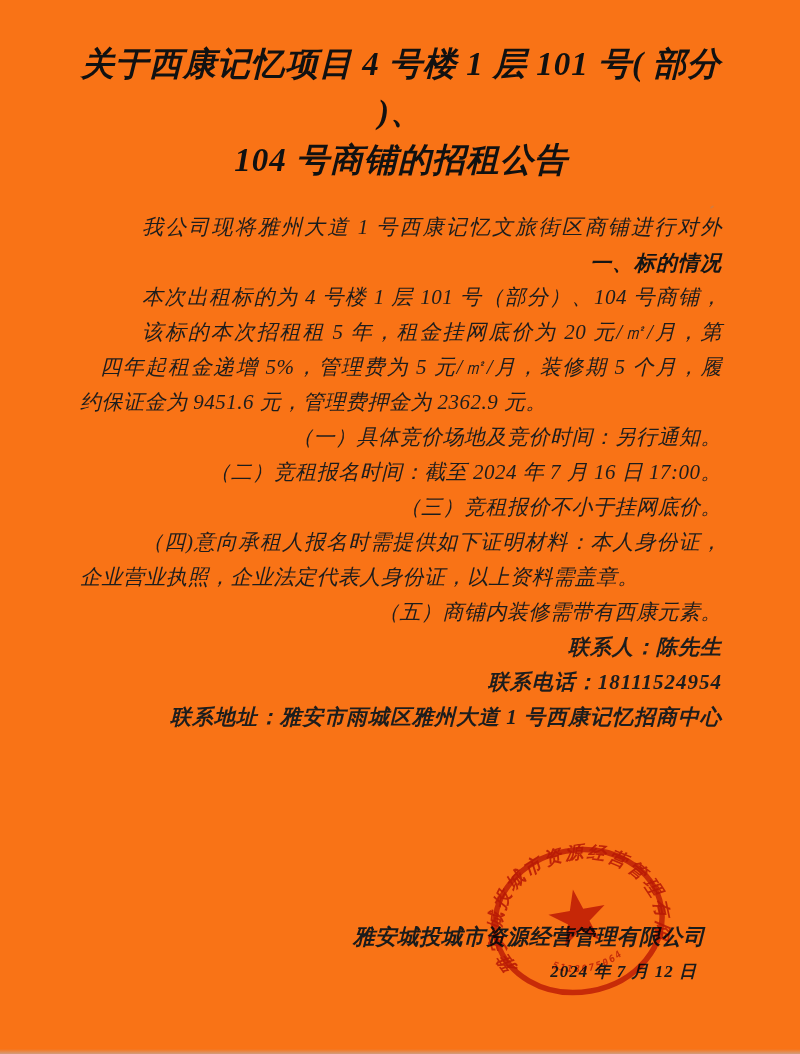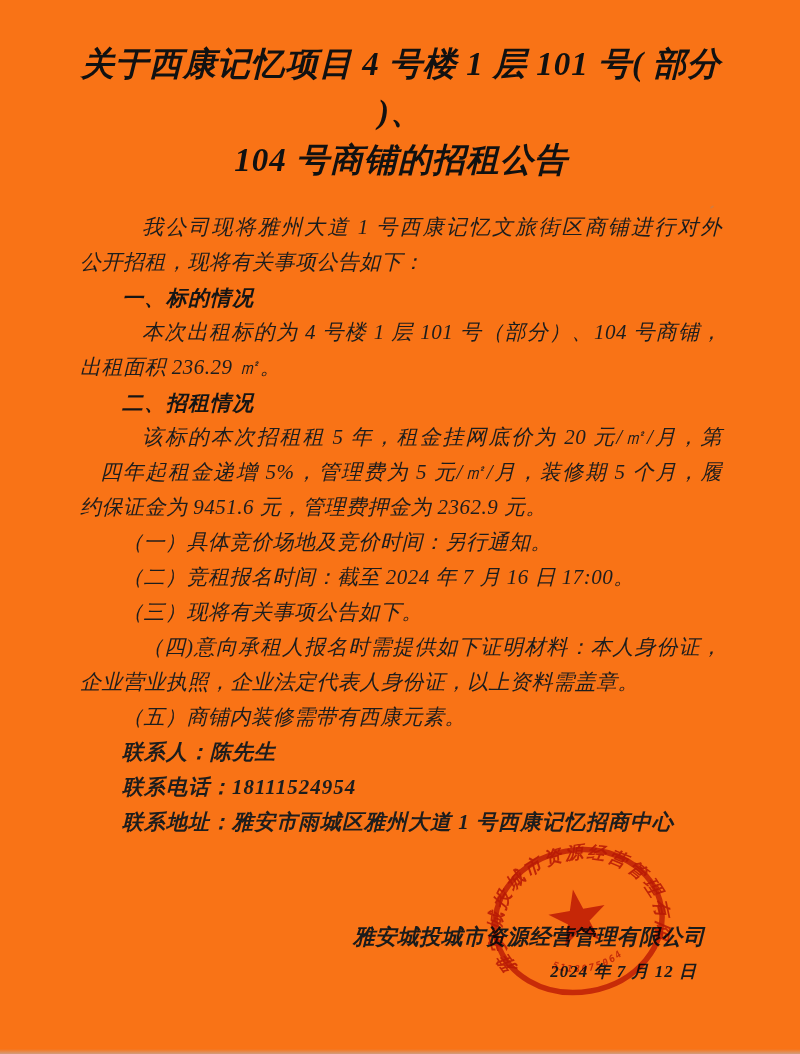"公开招租，现将有关事项公告如下：" div.line { html: <div>公开招租，现将有关事项公告如下：</div> -> none }
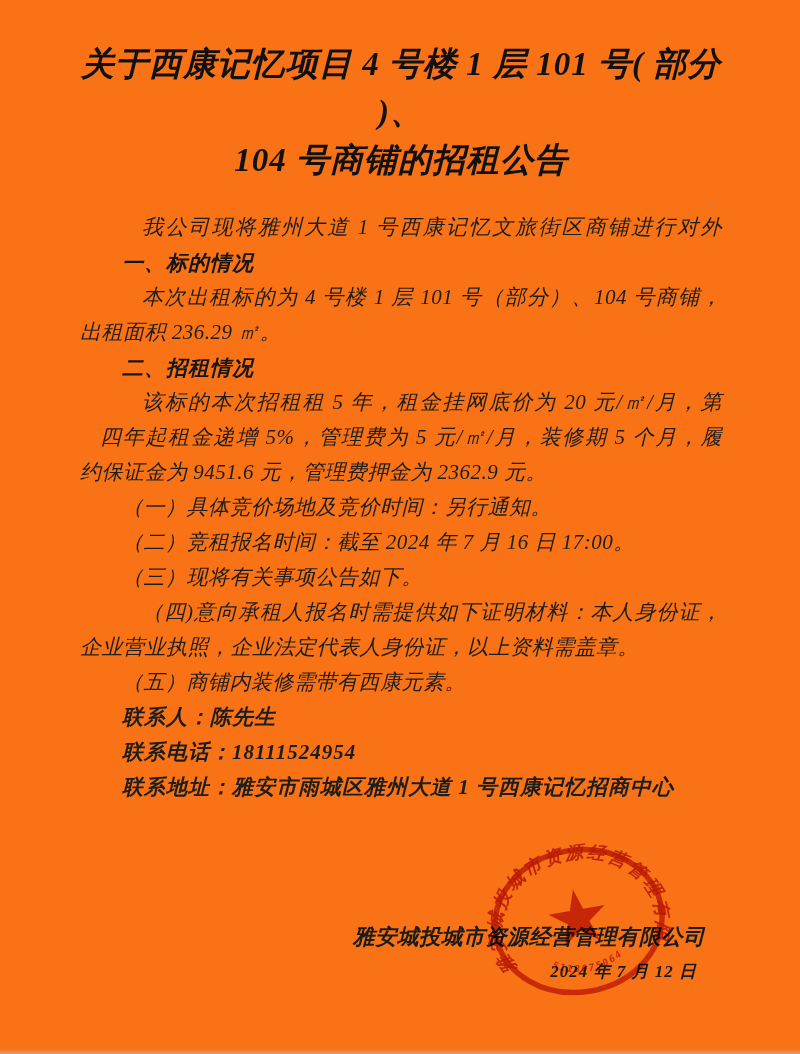"一、标的情况" .ind { text-align: none -> right }
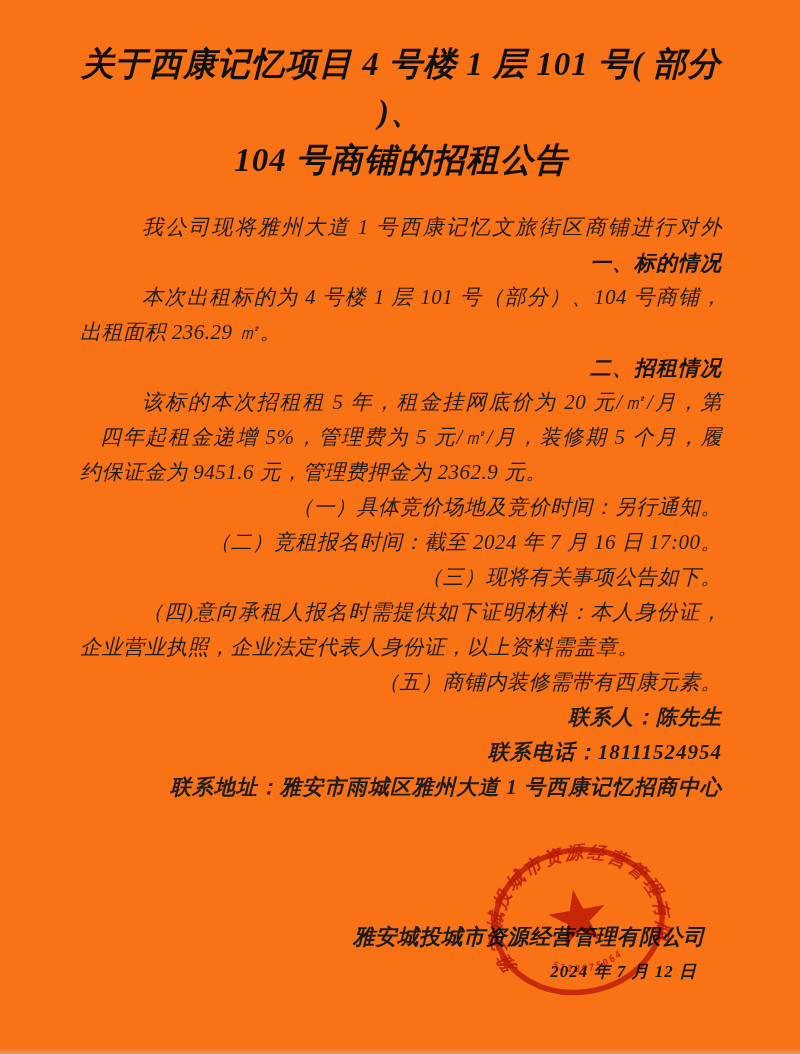"出租面积 236.29 ㎡。" div.line { html: <div>出租面积 236.29 ㎡。</div> -> none }
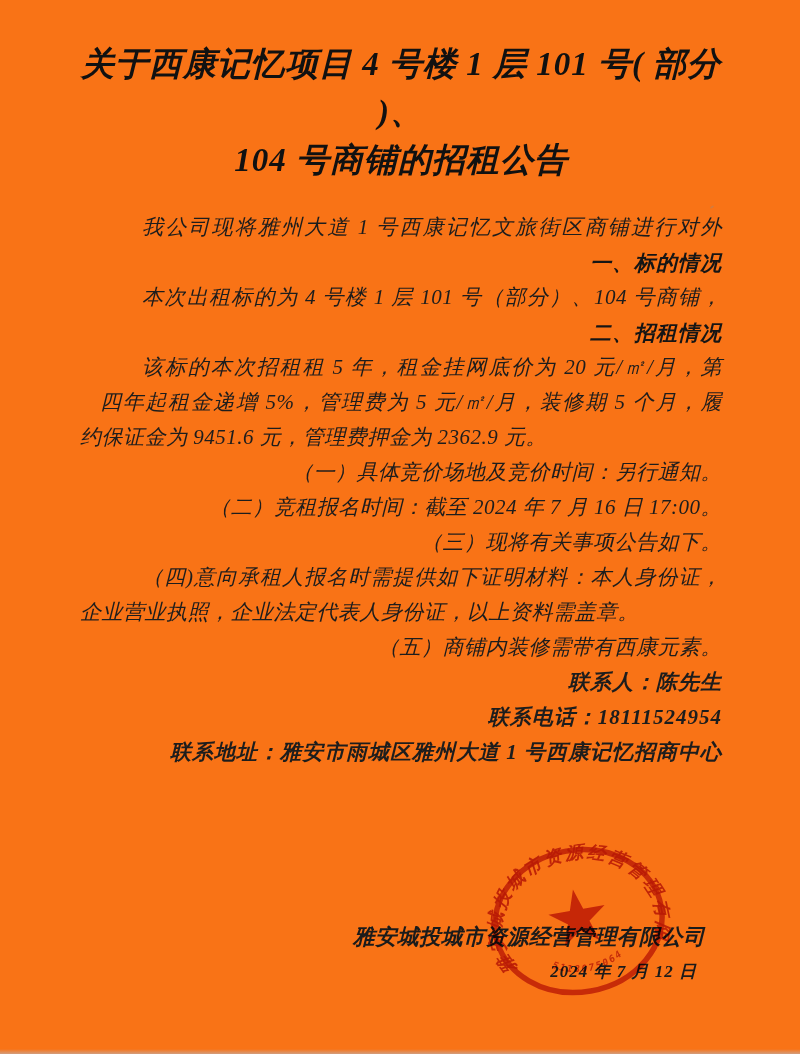"二、招租情况" div.line { html: <div>二、招租情况</div> -> none }
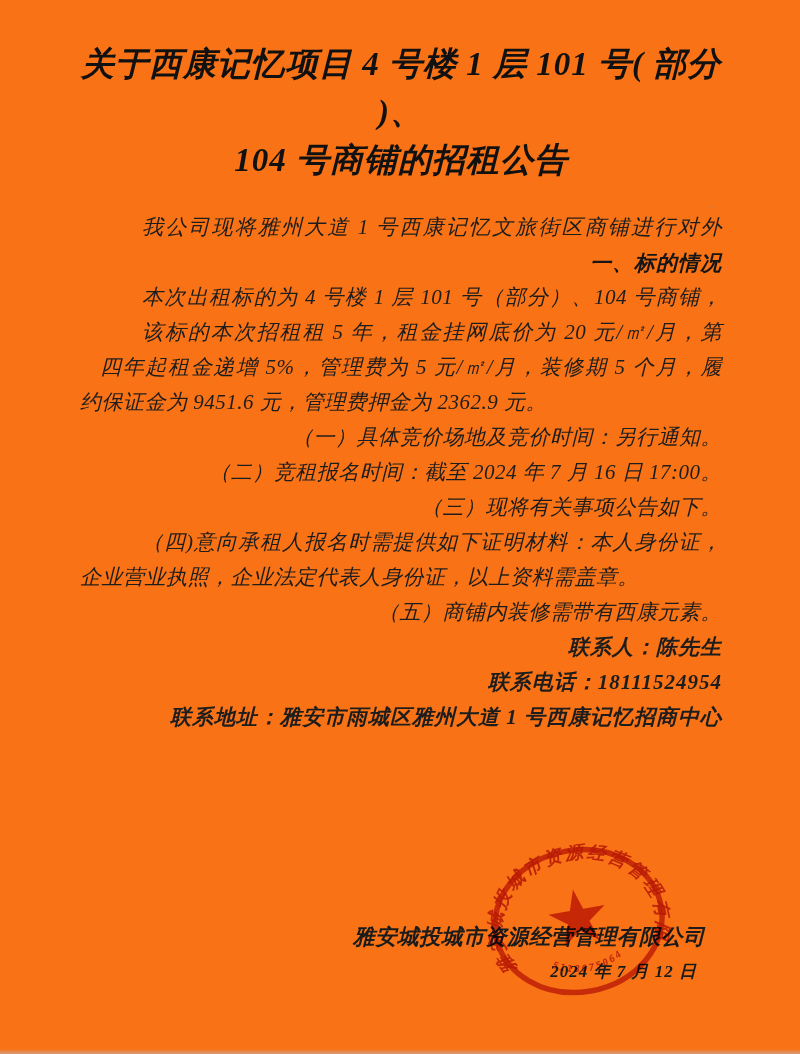"（三）现将有关事项公告如下。" div.line { text: 现将有关事项公告如下 -> 竞租报价不小于挂网底价 }
